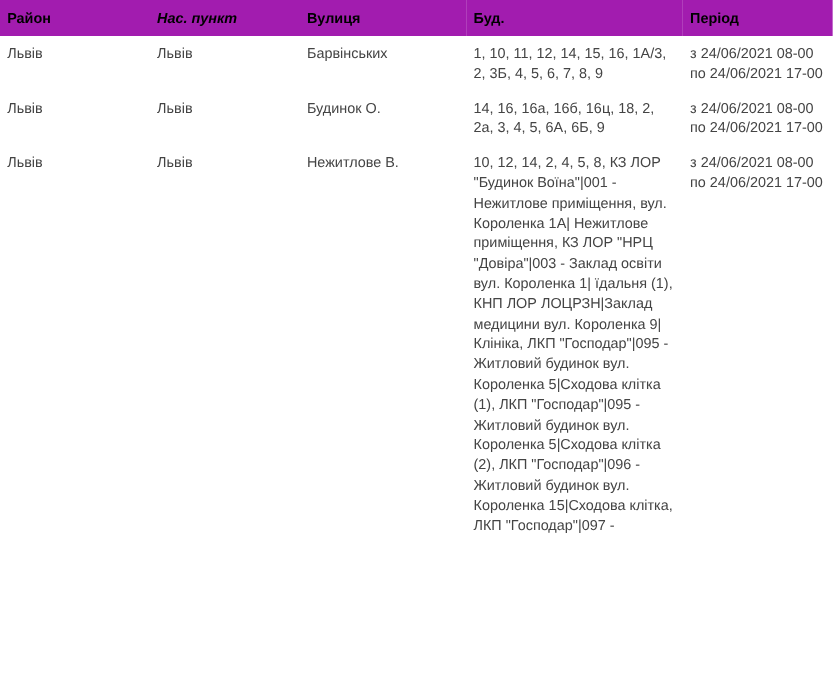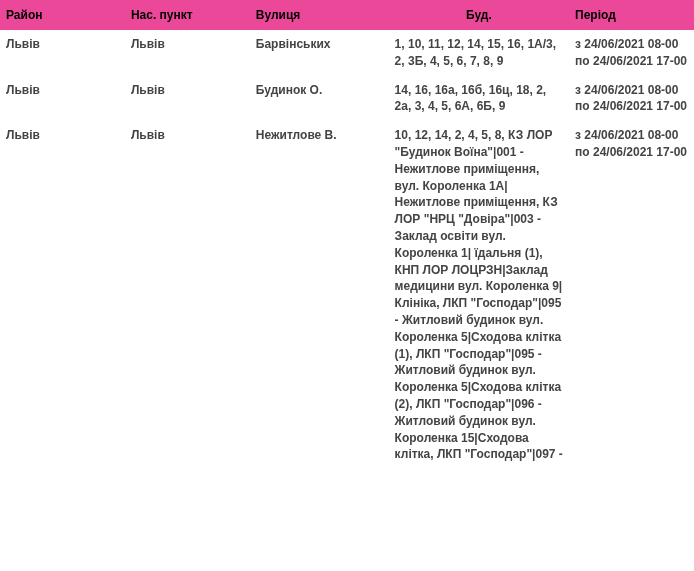"Район" thead tr { background-color: #ec4899 -> #a21caf }
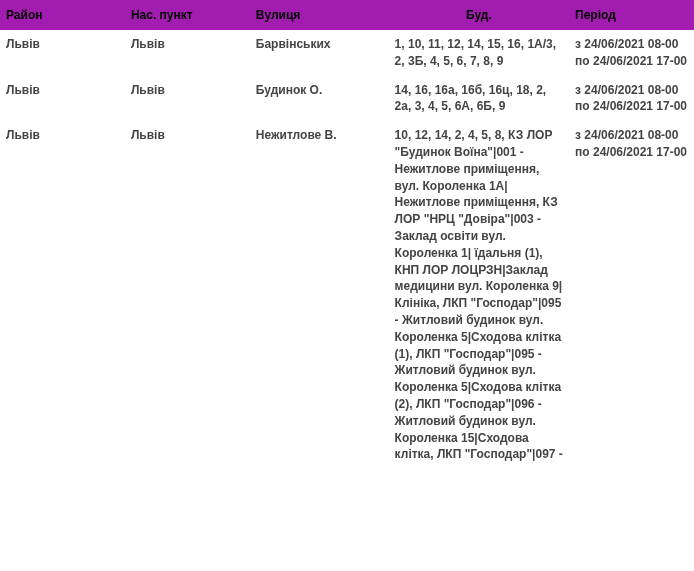"Нас. пункт" .col-settlement { font-style: none -> italic }
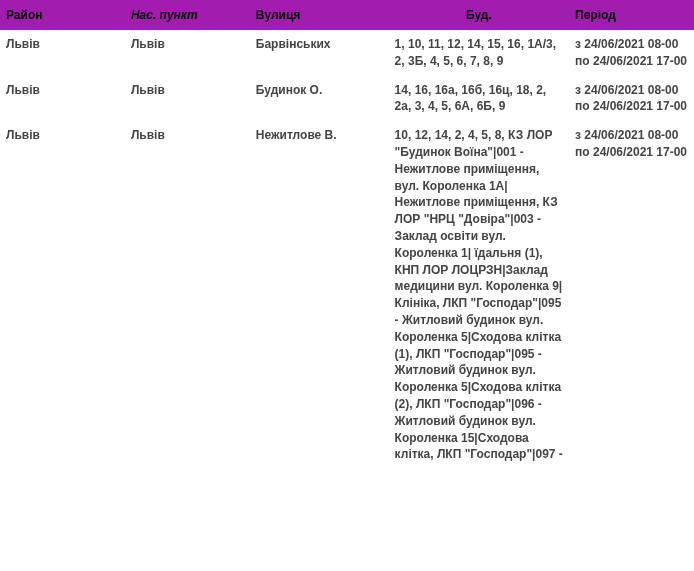"Буд." .col-buildings { text-align: center -> none }
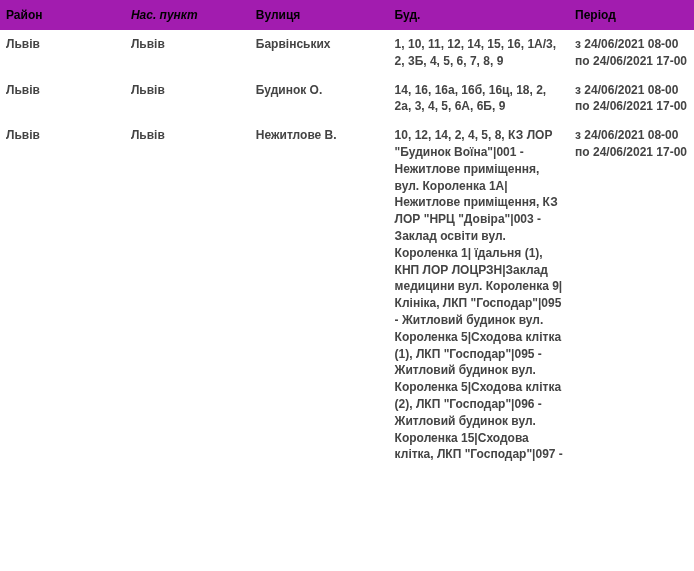"Львів" td { font-weight: bold -> none }
